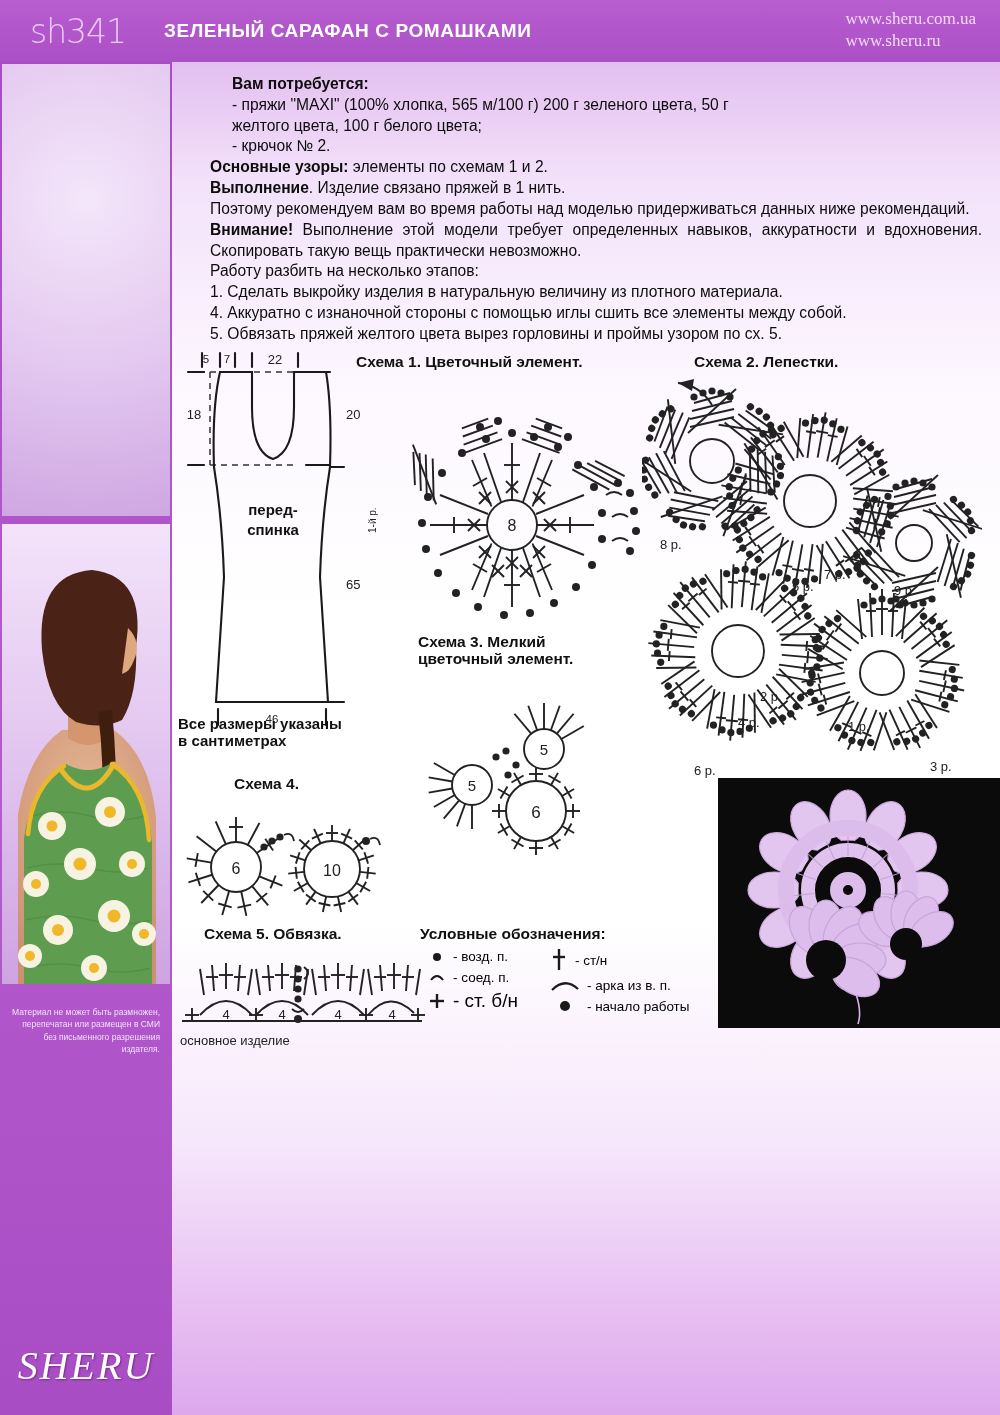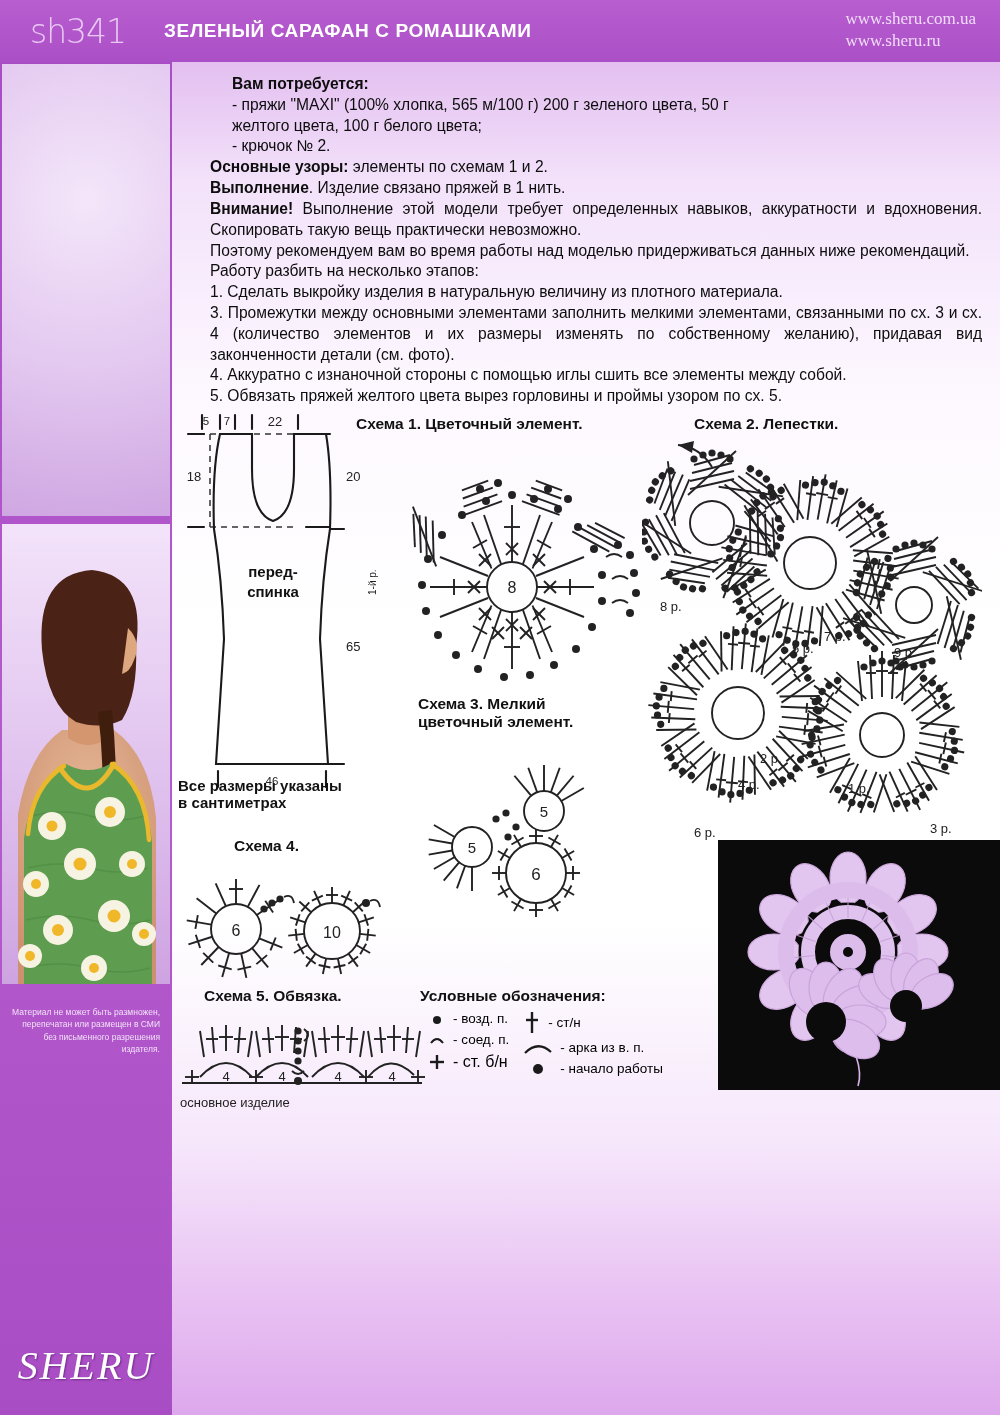"Внимание! Выполнение этой модели требует" p.tline { order: before "Поэтому рекомендуем вам во время" -> after "Поэтому рекомендуем вам во время" }
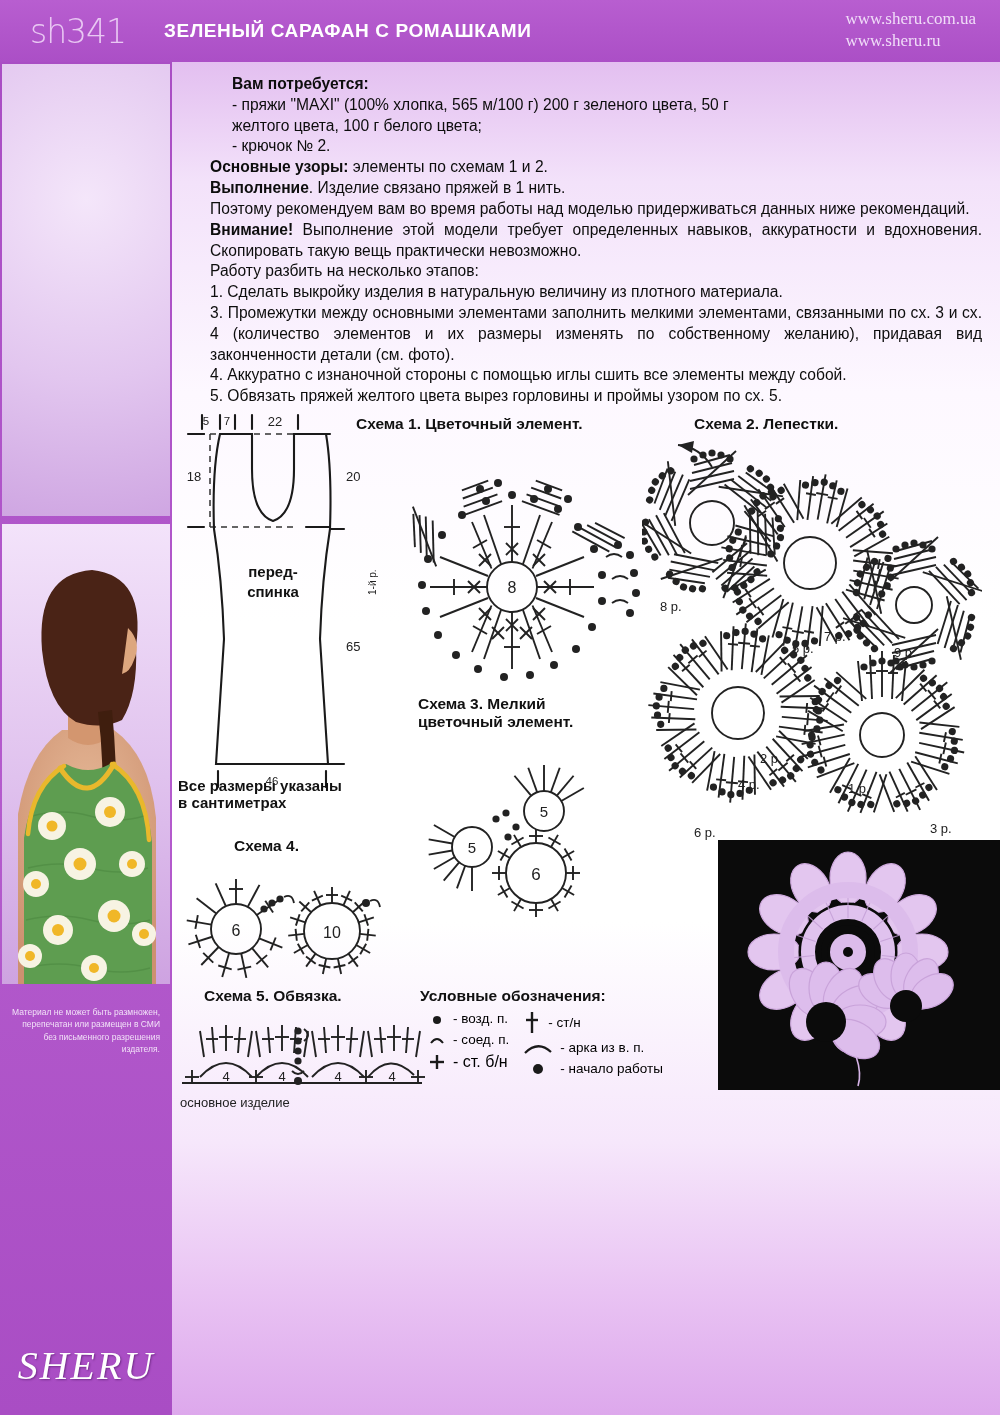"3. Промежутки между основными элементами" p.tline { html: <p>3. Промежутки между основными элементами заполнить мелкими элементами, связанными по сх. 3 и сх. 4 (количество элементов и их размеры изменять по собственному желанию), придавая вид законченности детали (см. фото).</p> -> none }
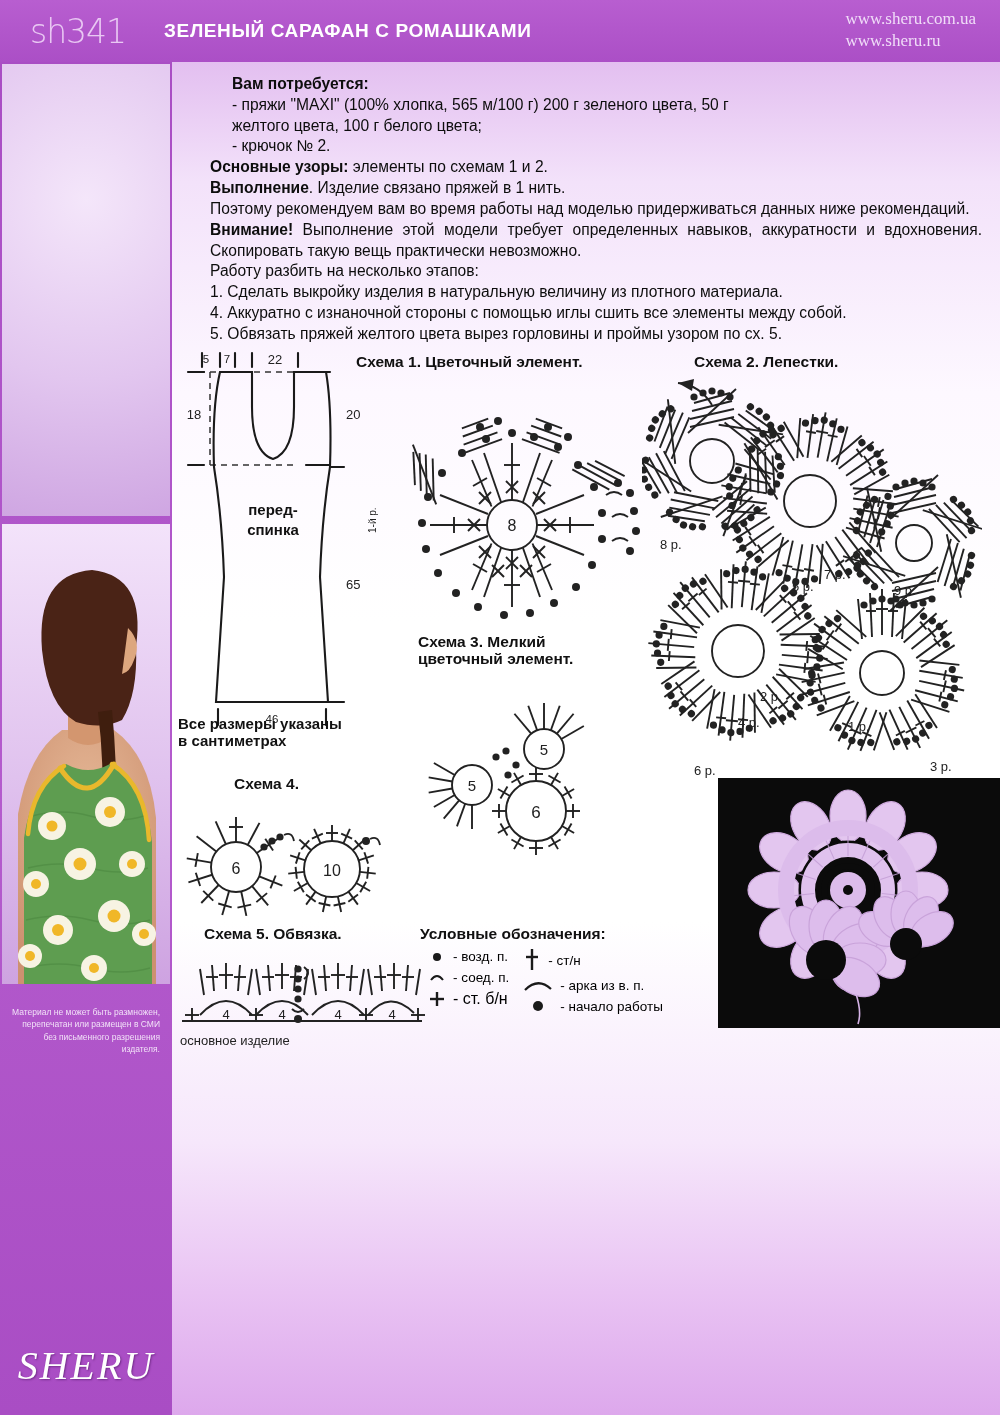"- возд. п." div { gap: 14px -> 32px }
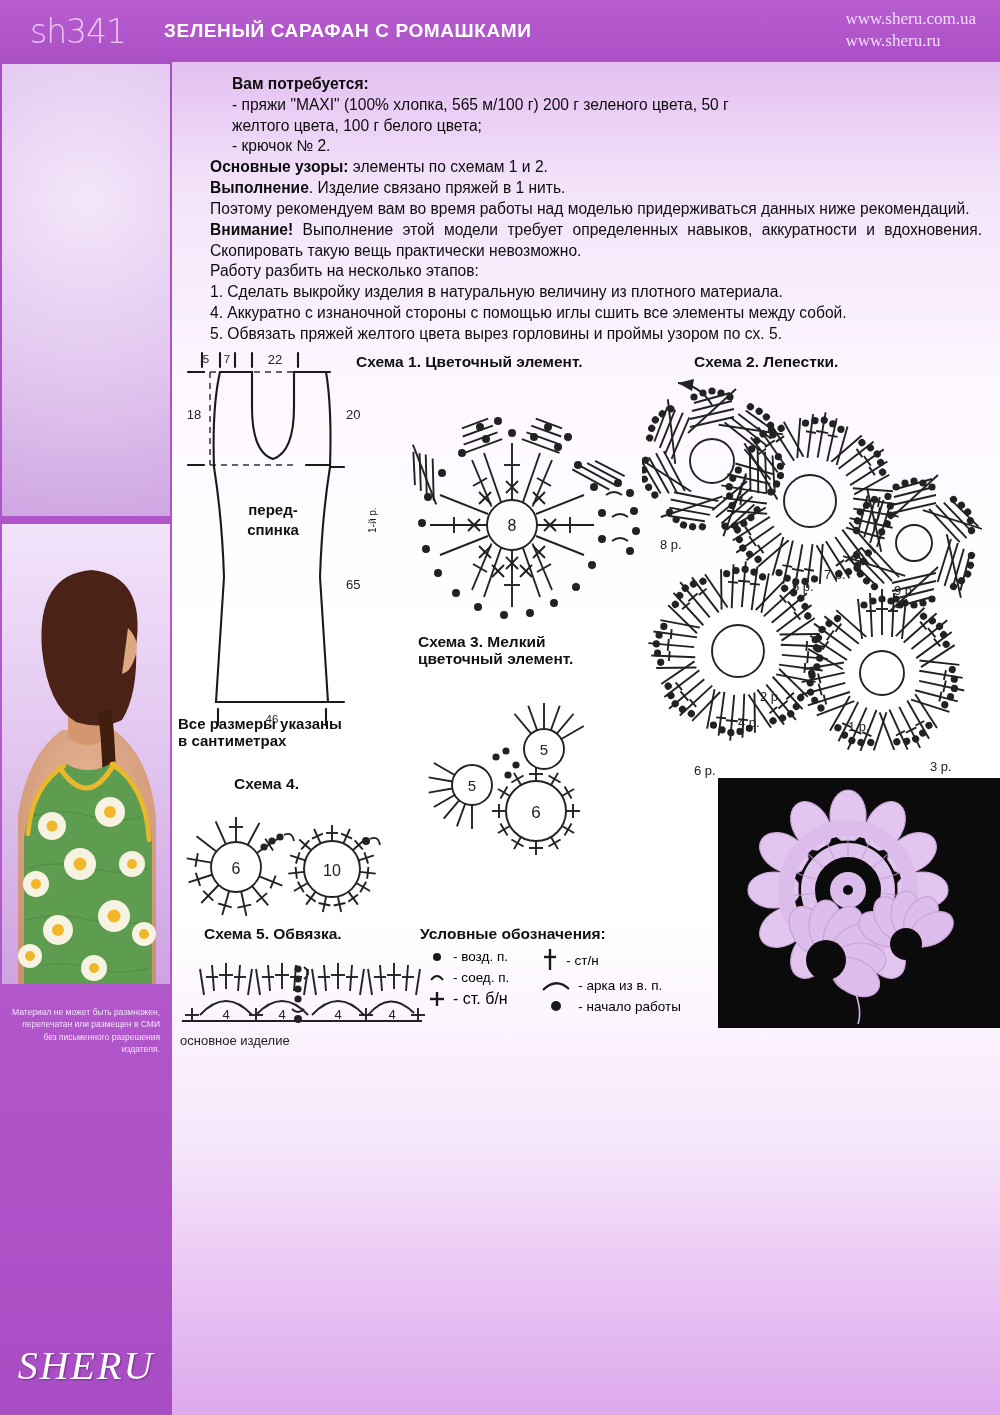"- ст. б/н" span { font-size: 16px -> 19px }
